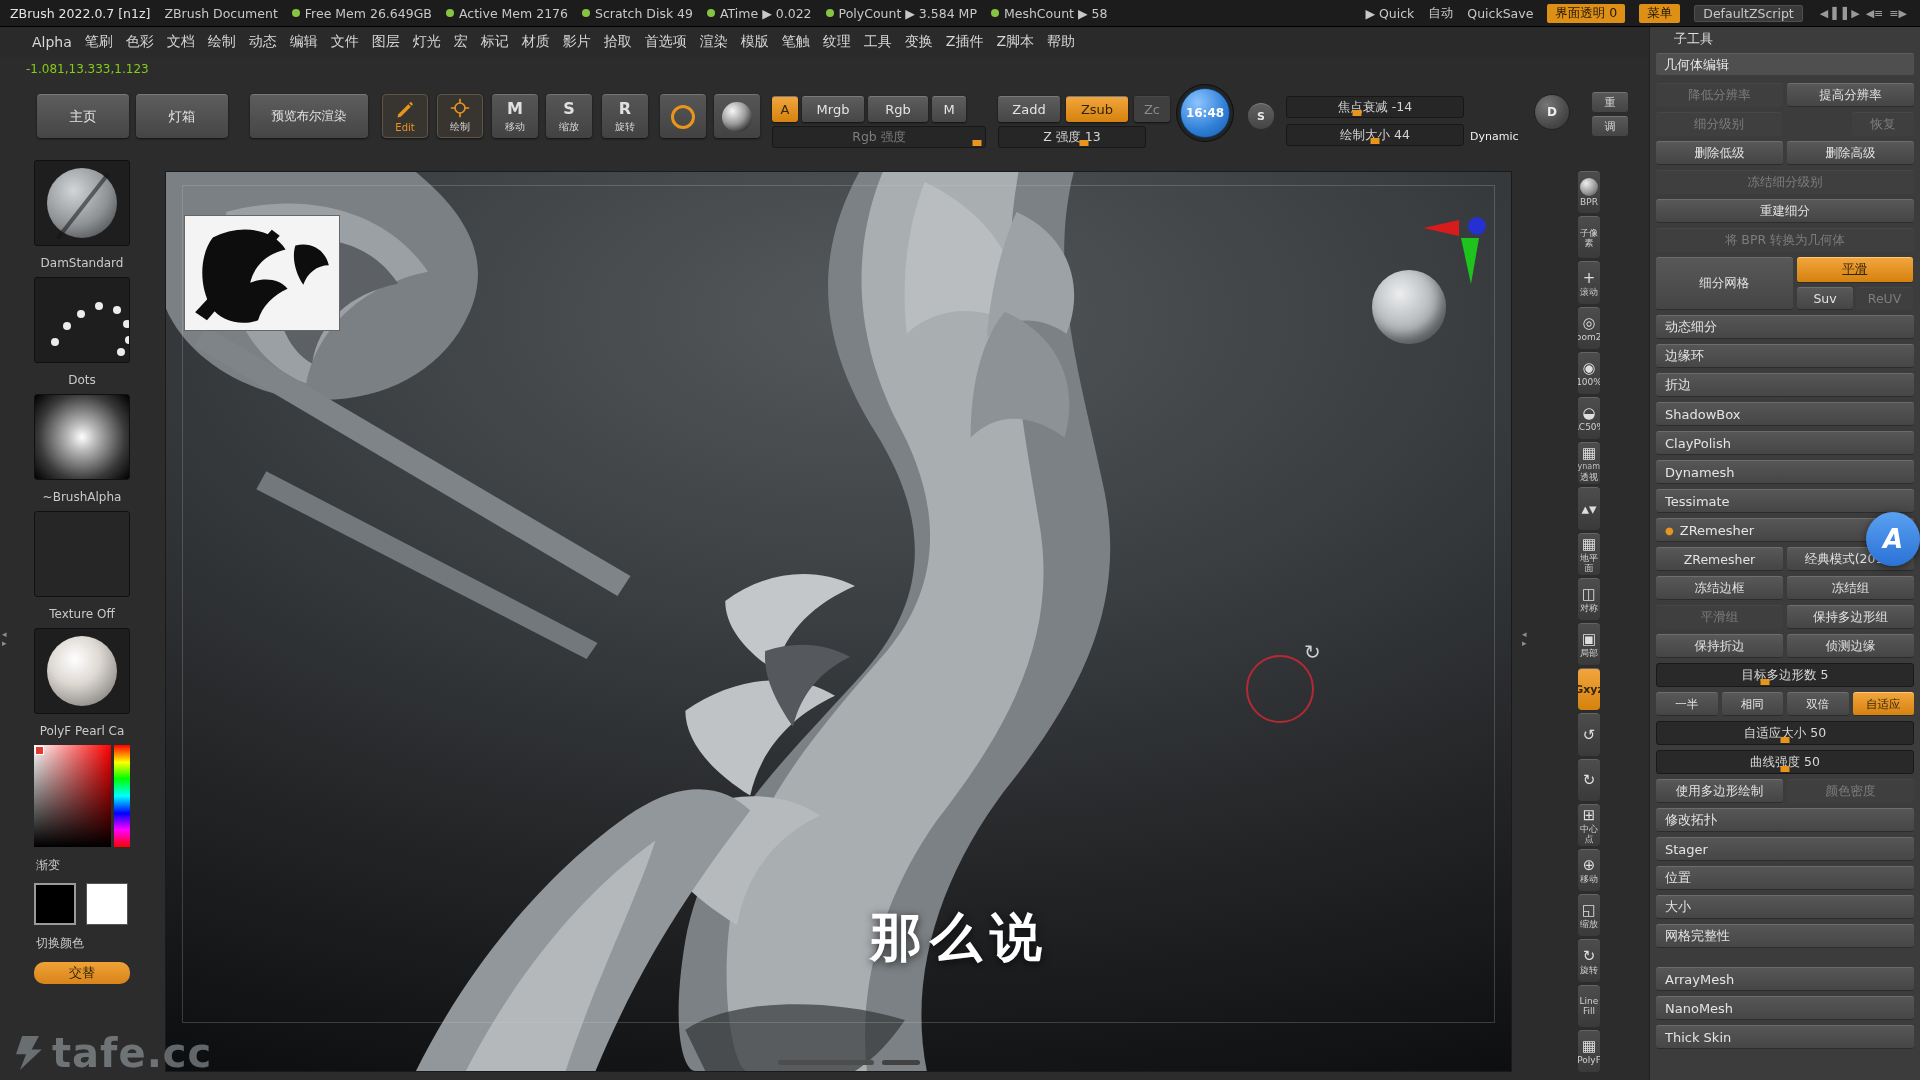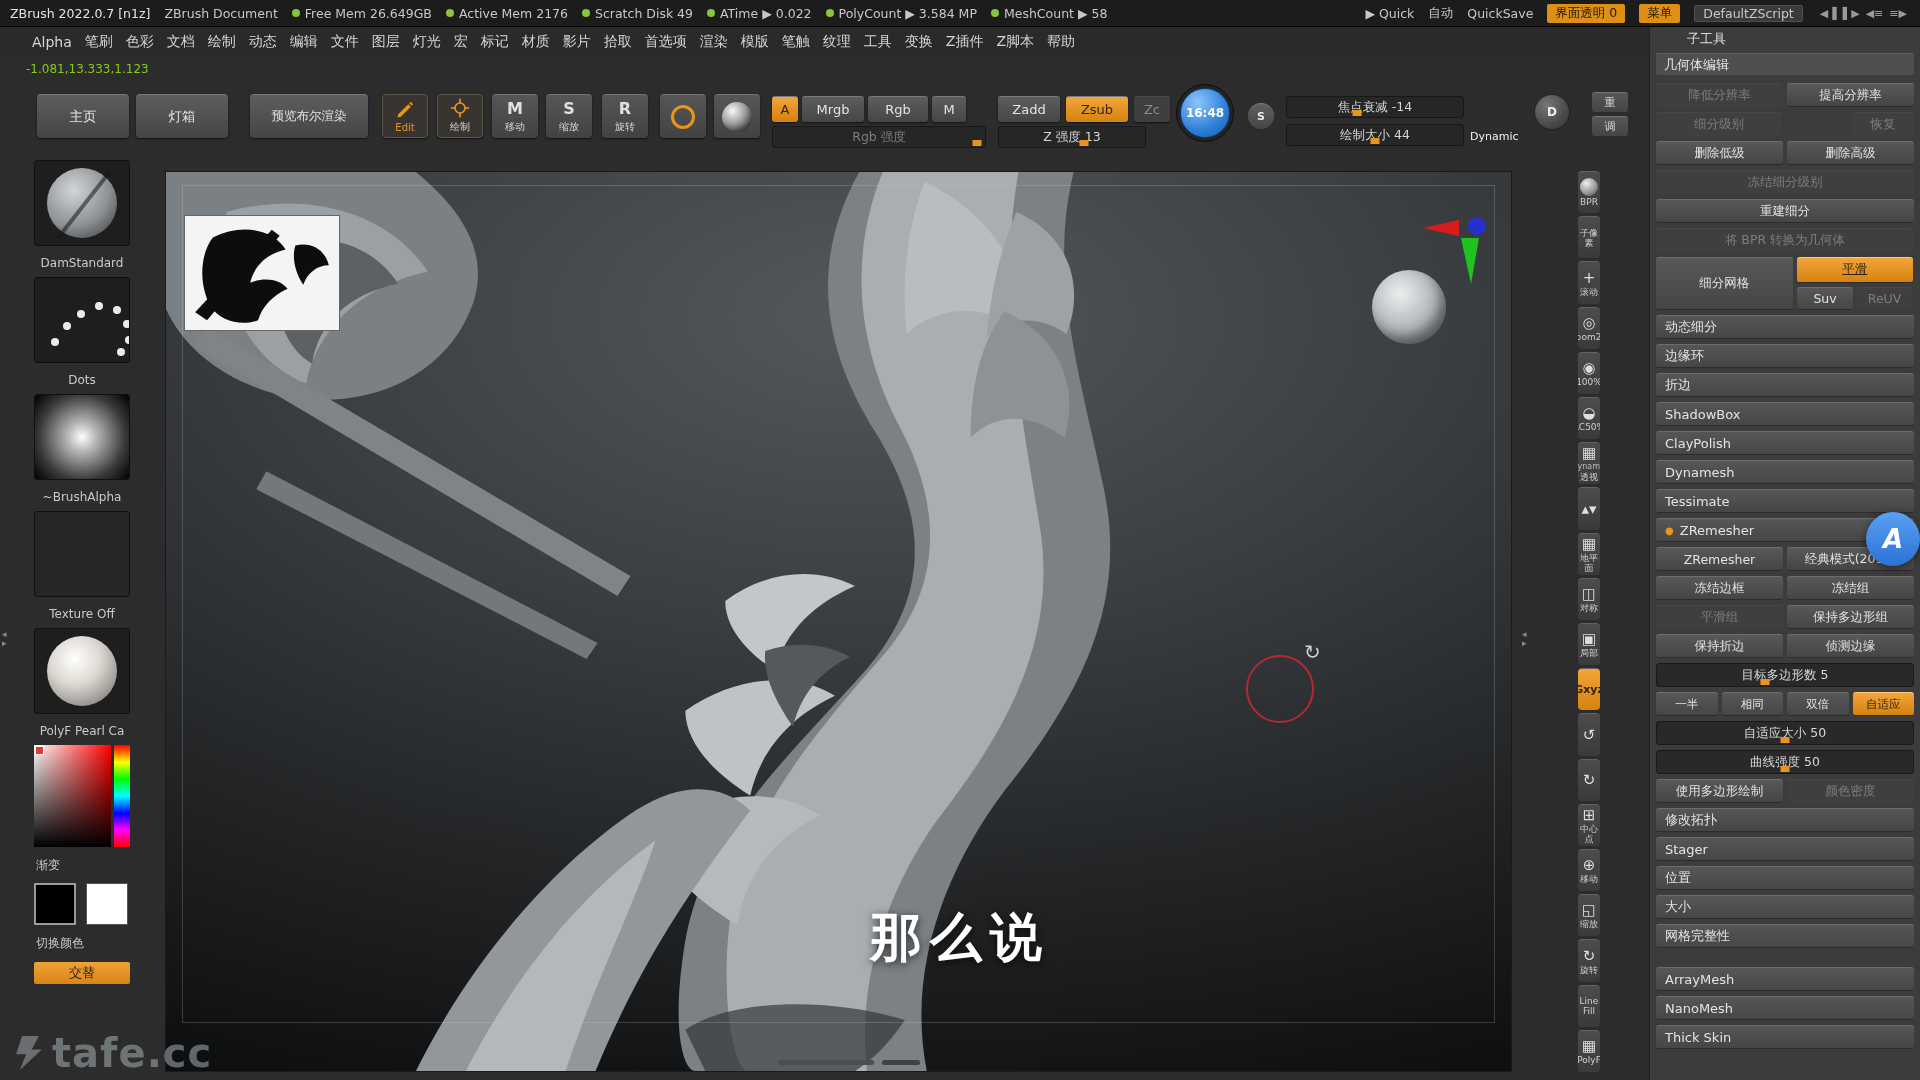"子工具" .panel-title { padding-left: 37px -> 24px }
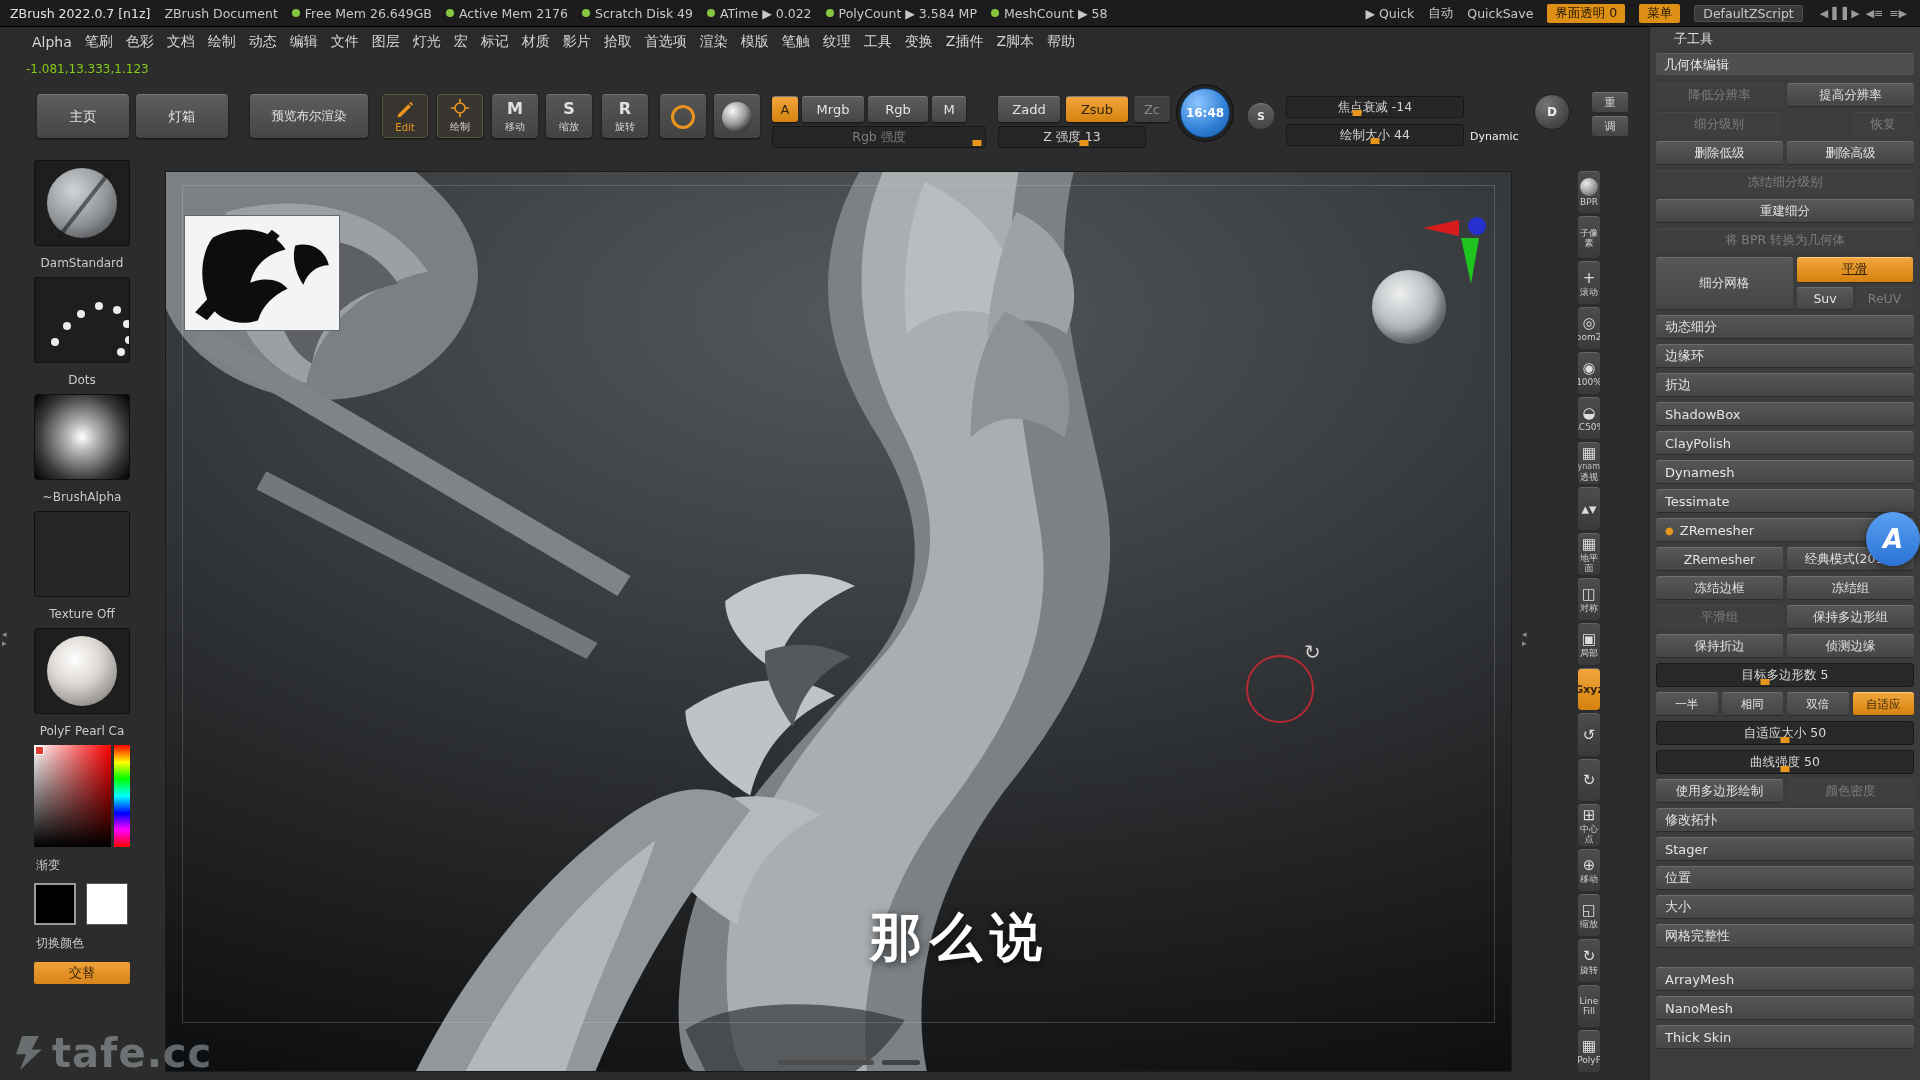"交替" .swap-btn { border-radius: 2px -> 10px }
